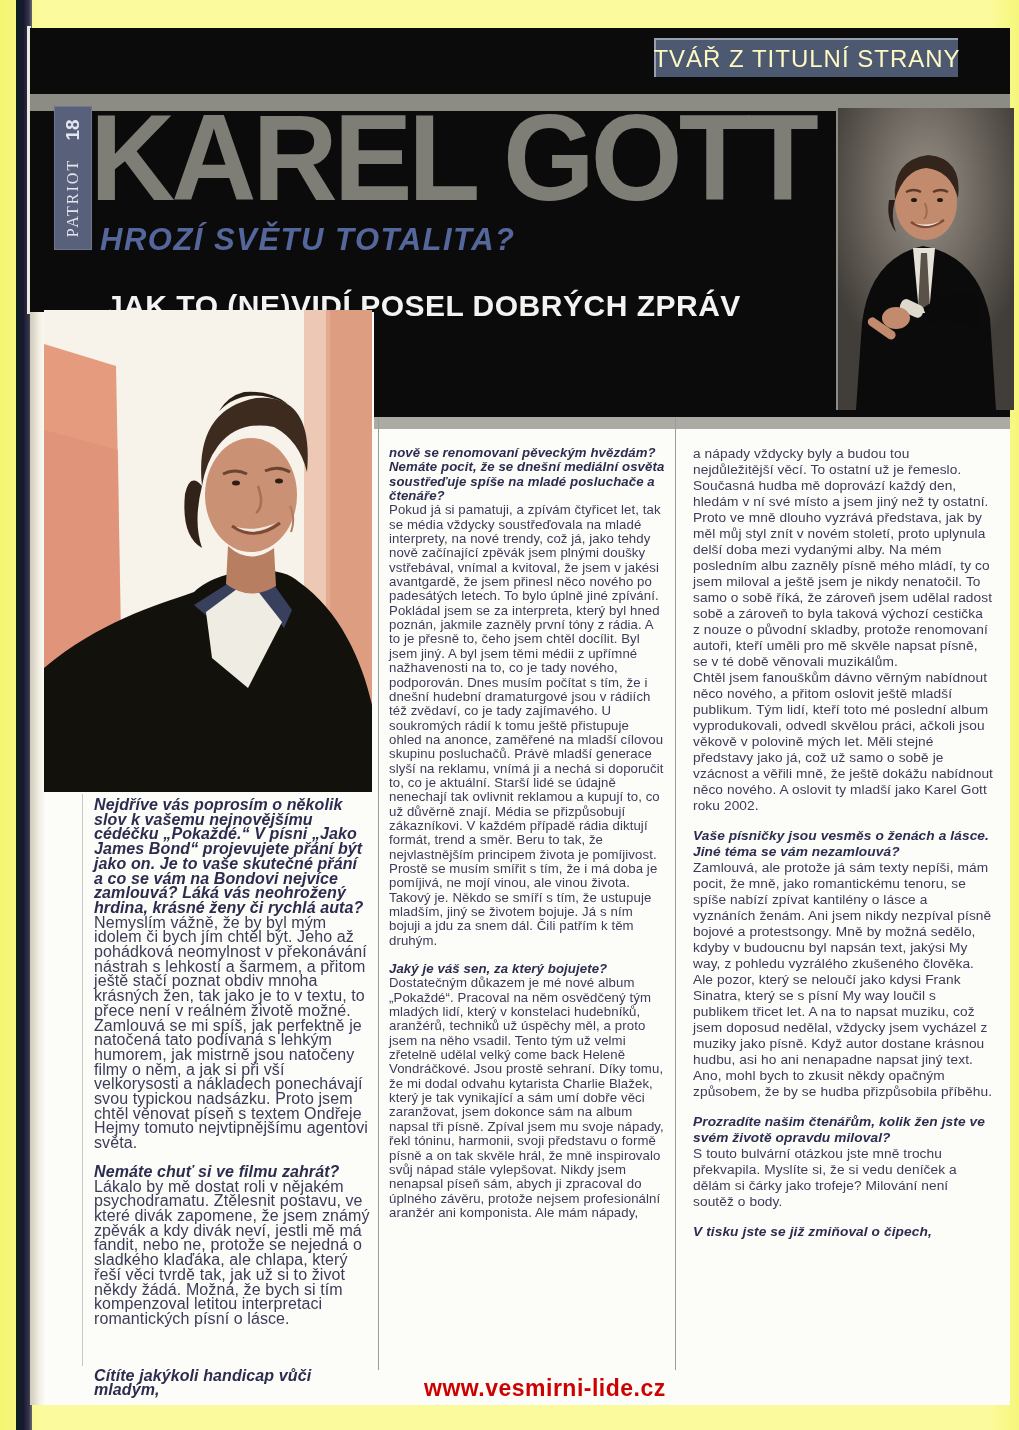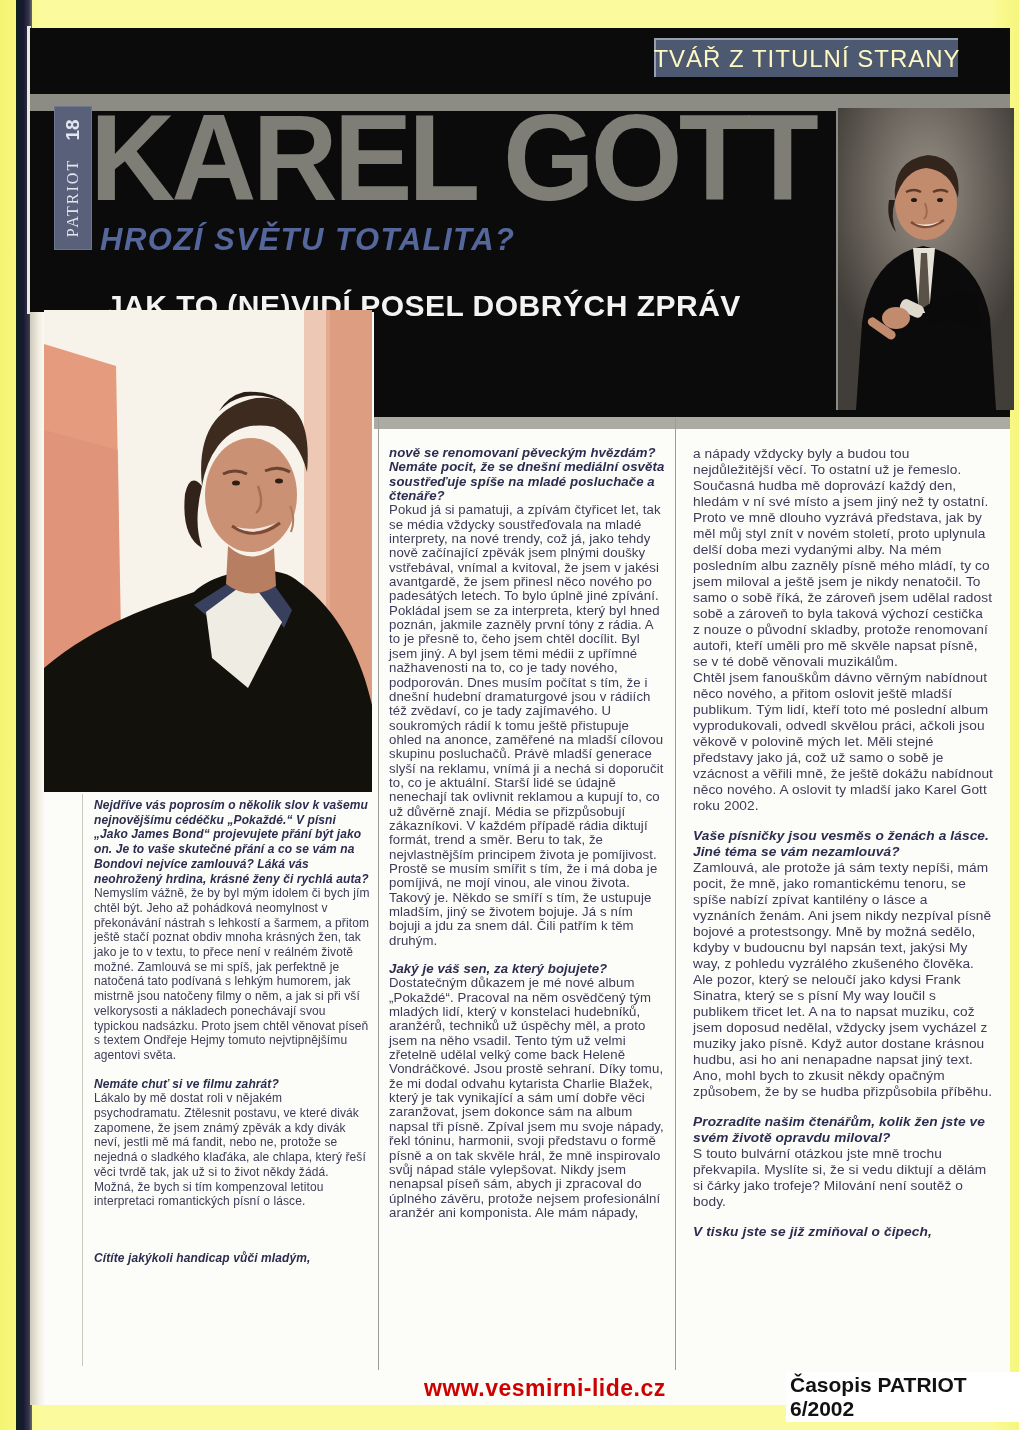"Nejdříve vás poprosím o několik" .col-left { font-size: 12px -> 16px }
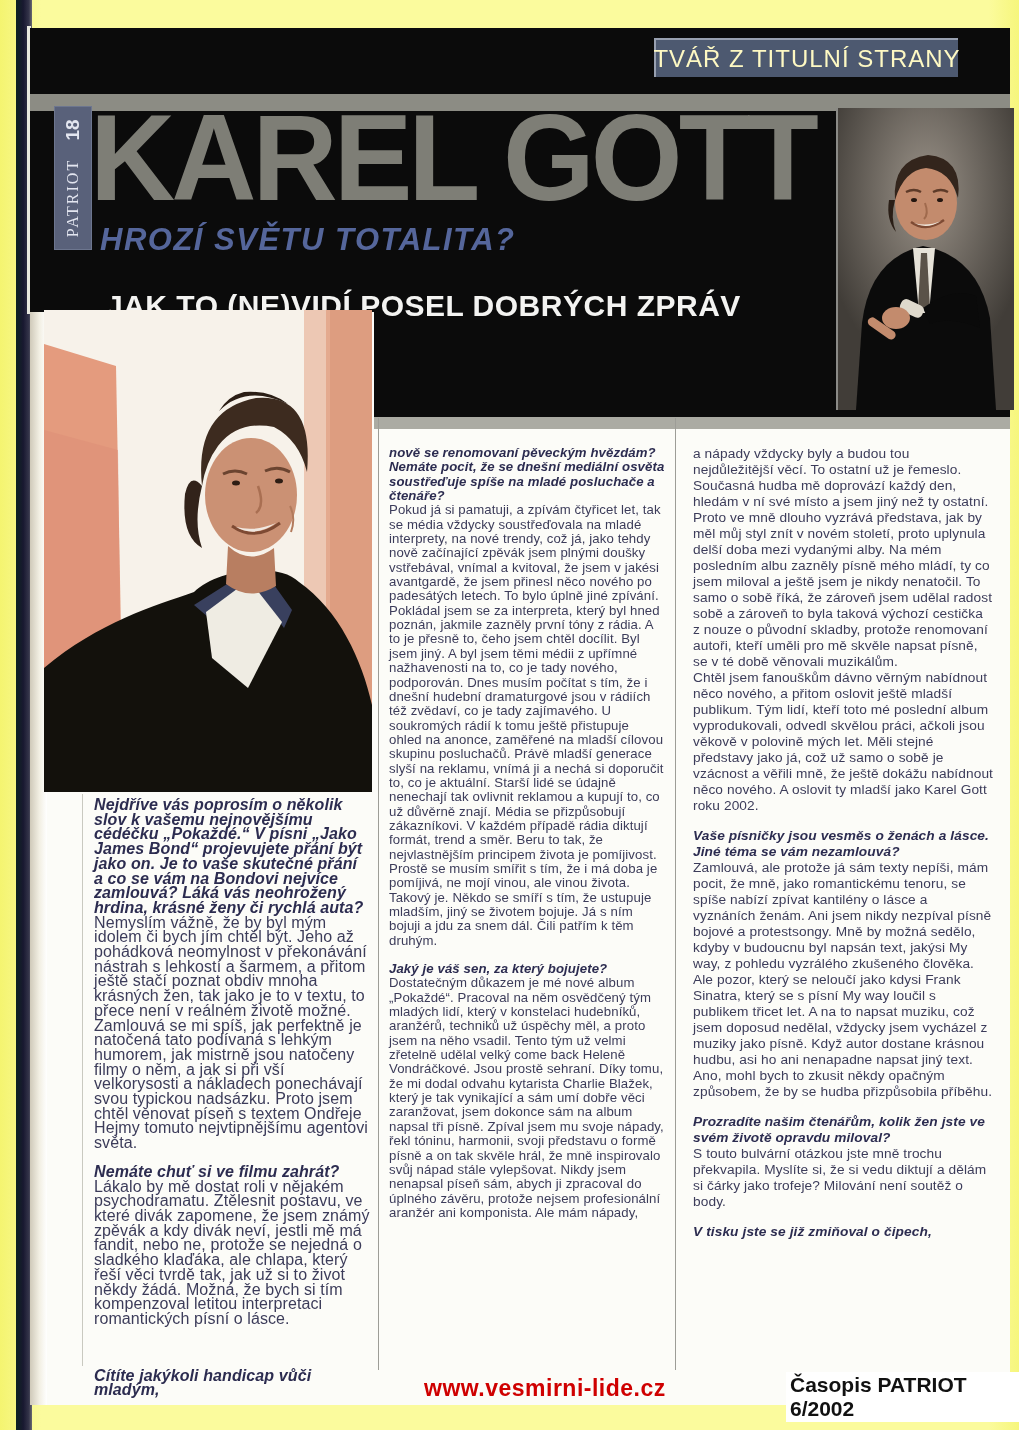"S touto bulvární otázkou jste" p.a { text: diktují -> deníček }
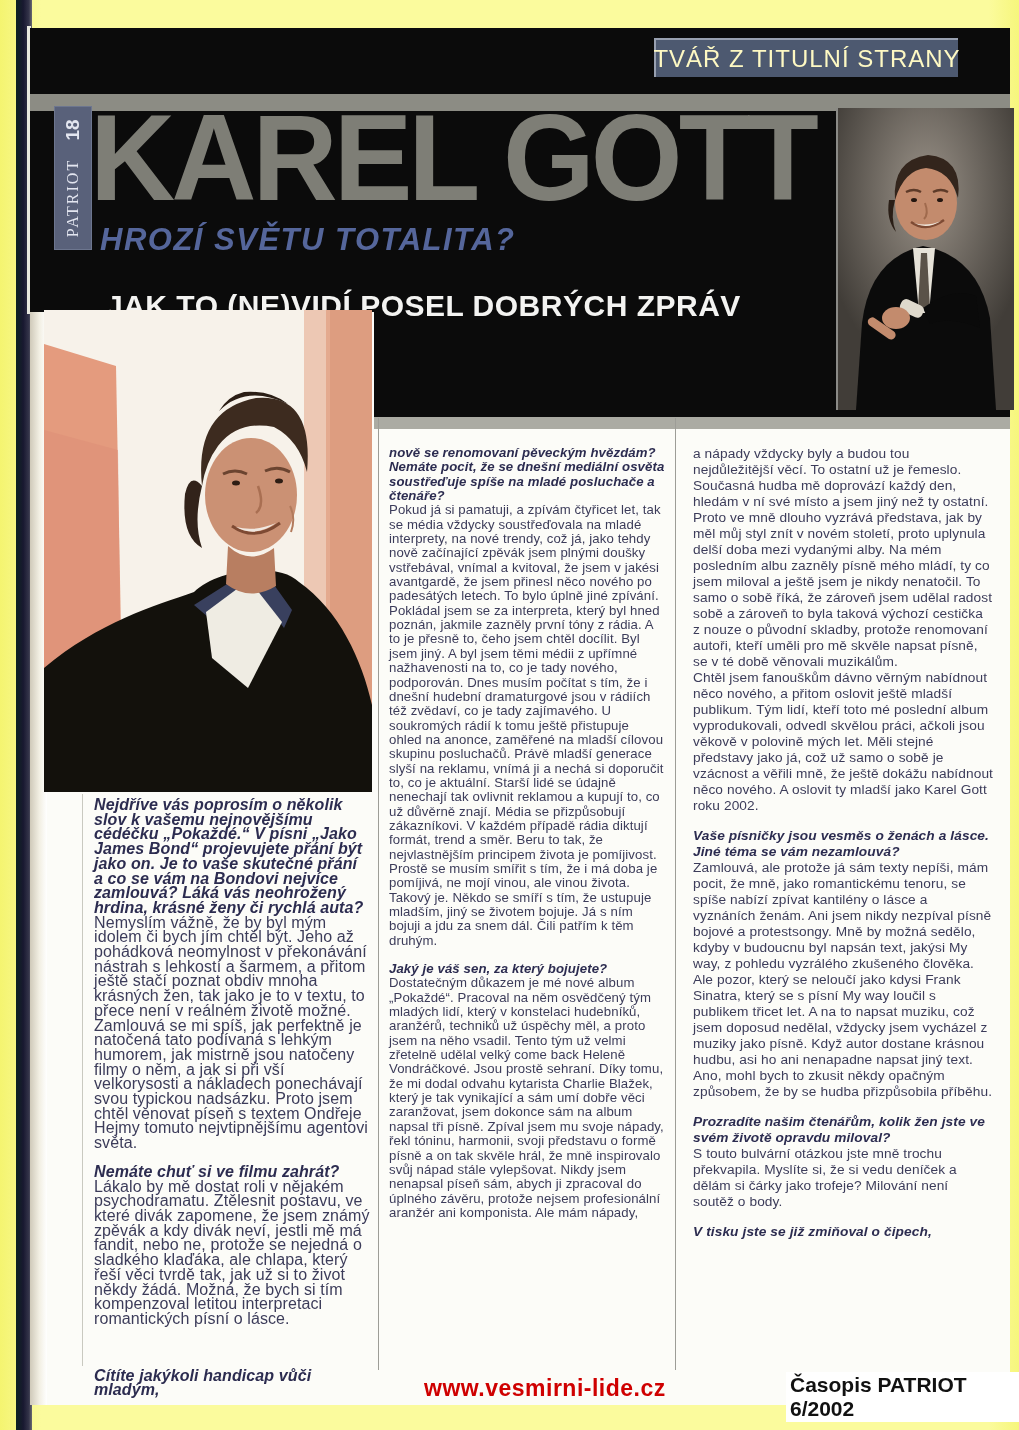"Časopis PATRIOT 6/2002" div.abs { html: <div>Časopis PATRIOT 6/2002</div> -> none }
